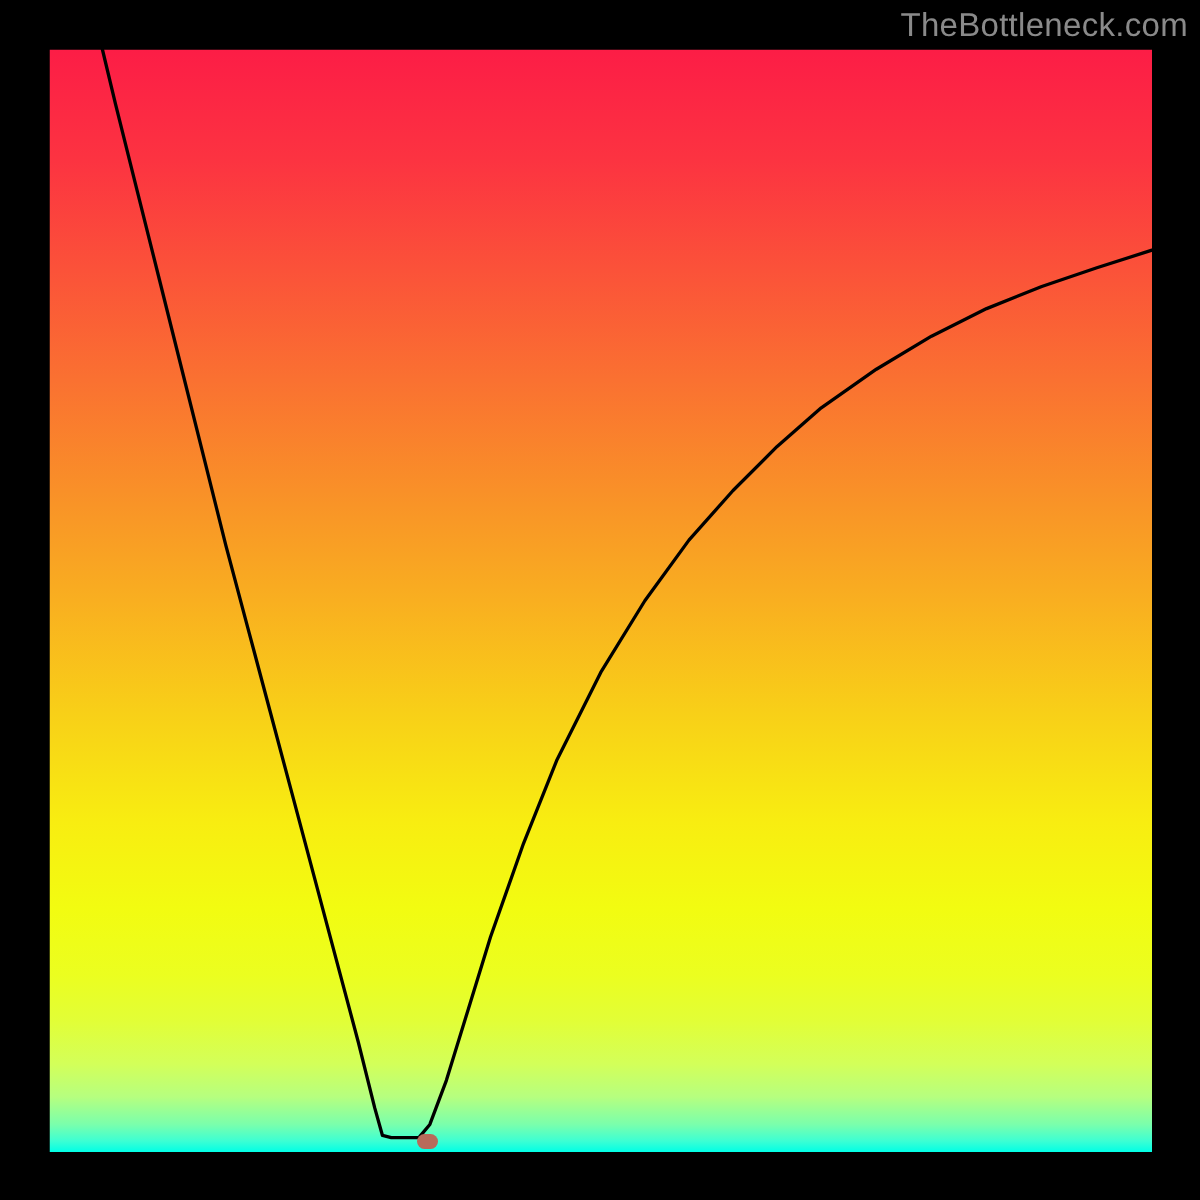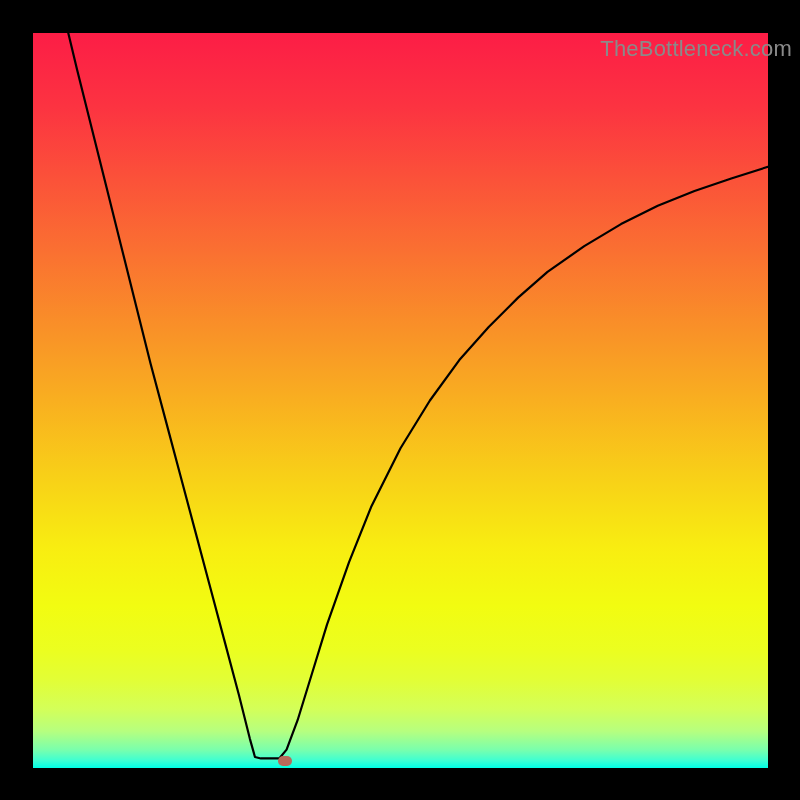"TheBottleneck.com" .watermark { margin-top: 32px -> none }
